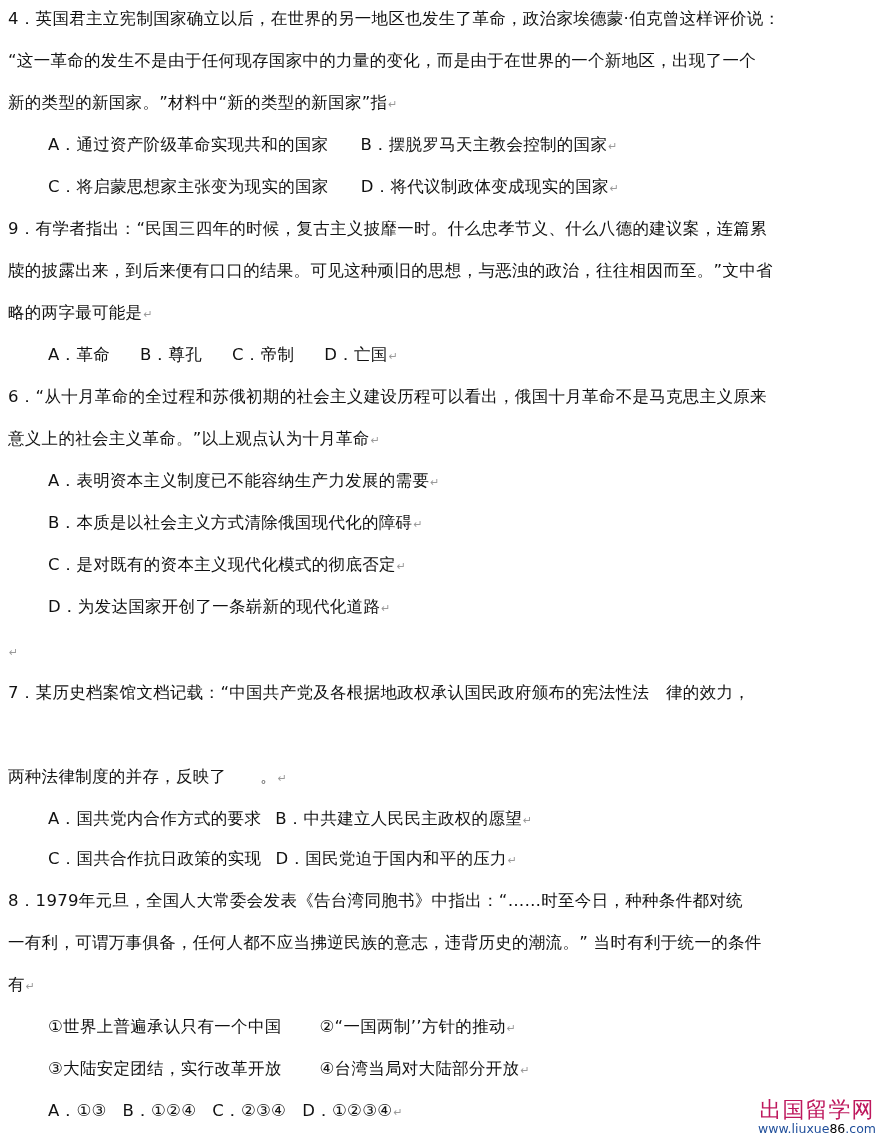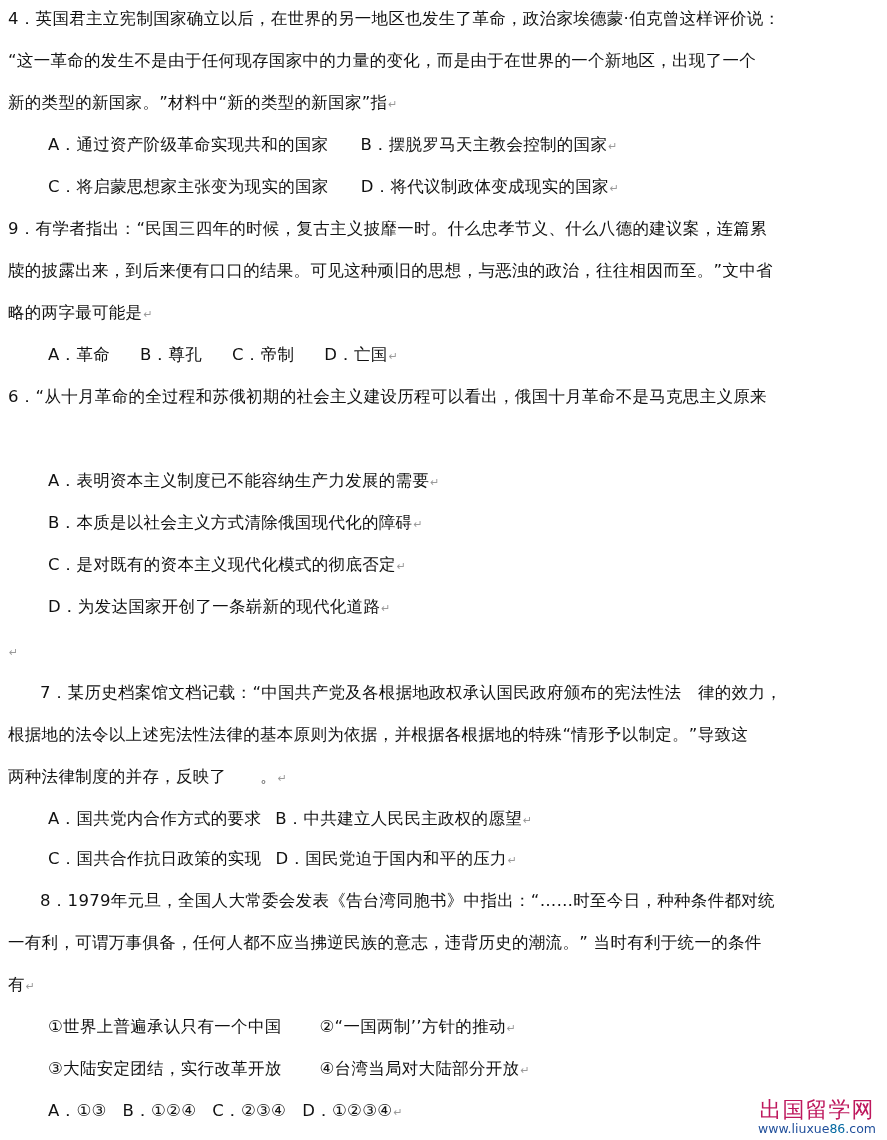"意义上的社会主义革命。”以上观点认为十月革命↵" div.line { html: none -> <div><span>意义上的社会主义革命。”以上观点认为十月革命</span><span>↵</span></div> }
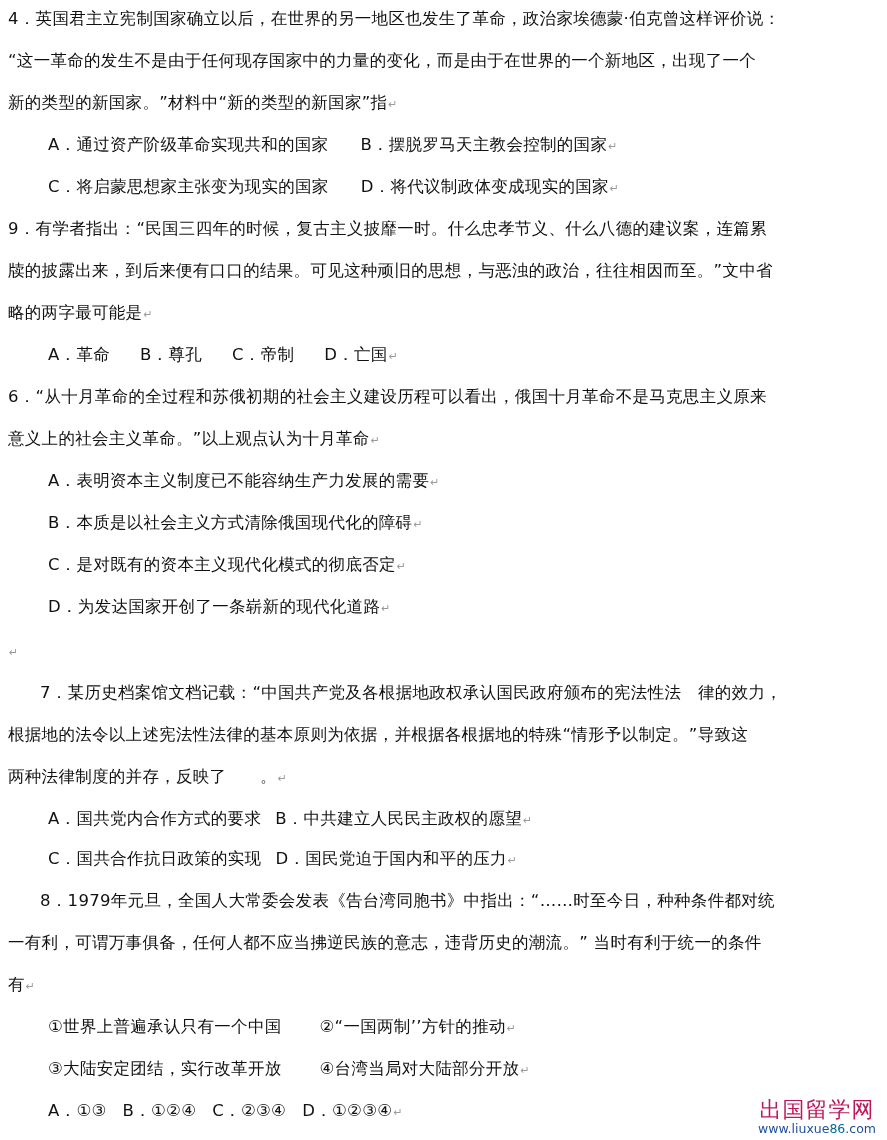"7．某历史档案馆文档记载：“中国共产党及各根据地政权承认国民政府颁布的宪法性法" .ind7 { left: 40px -> 8px }
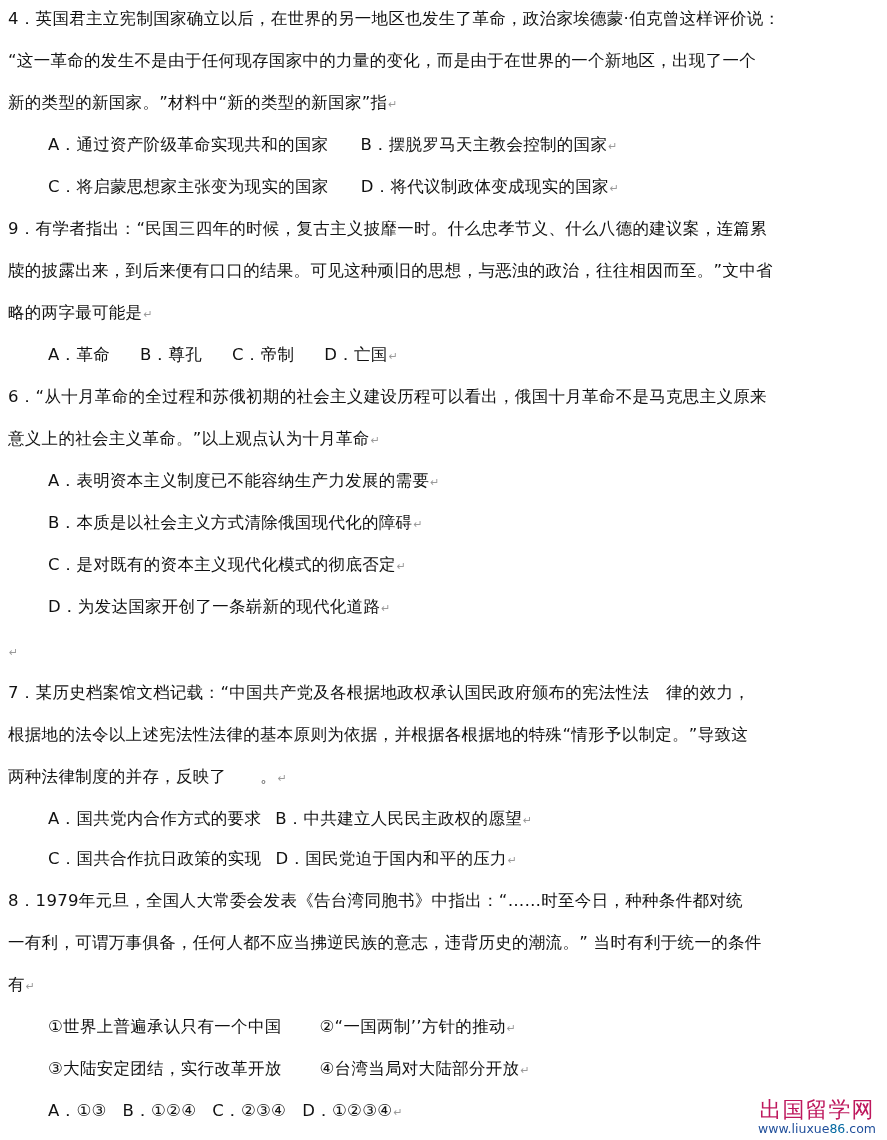"根据地的法令以上述宪法性法律的基本原则为依据，并根据各根据地的特殊“情形予以制定" div.line { html: <div>根据地的法令以上述宪法性法律的基本原则为依据，并根据各根据地的特殊“情形予以制定。”导致这</div> -> none }
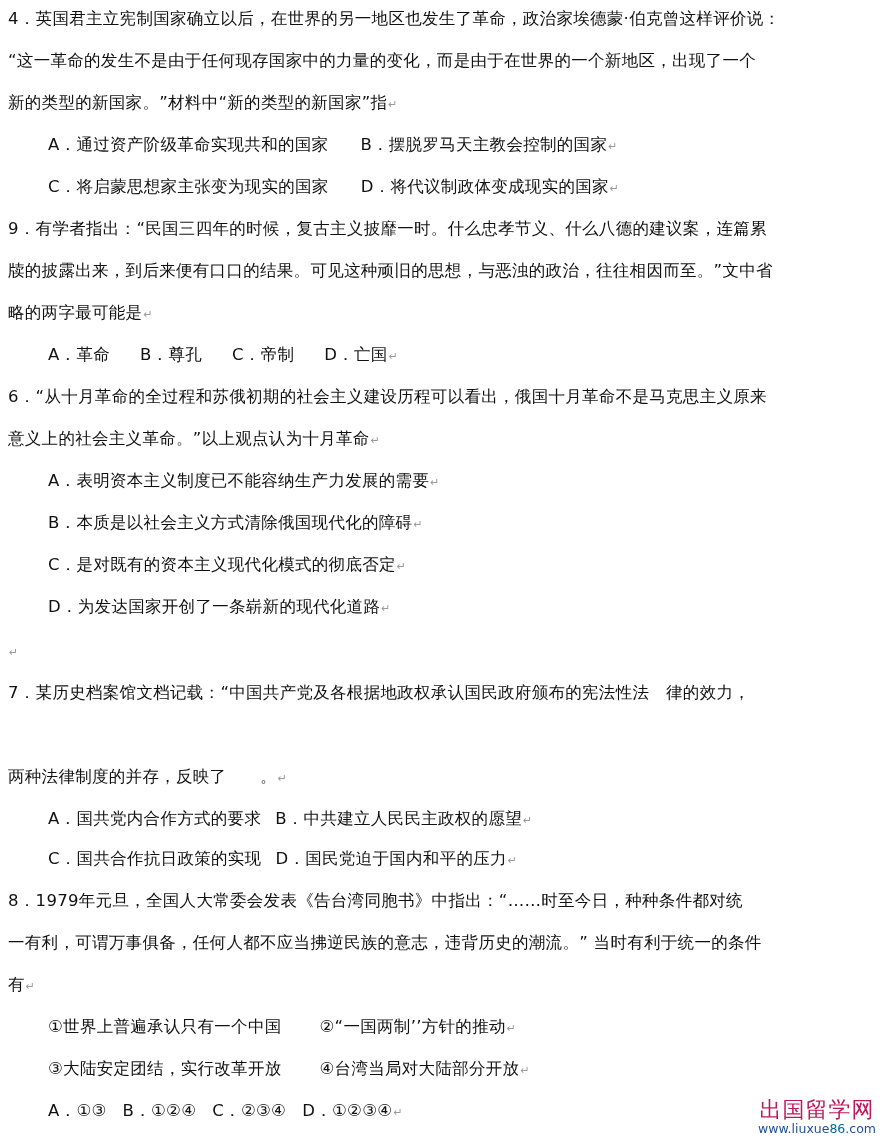"86" .wm-url .hl { color: #0369a1 -> #000000 }
